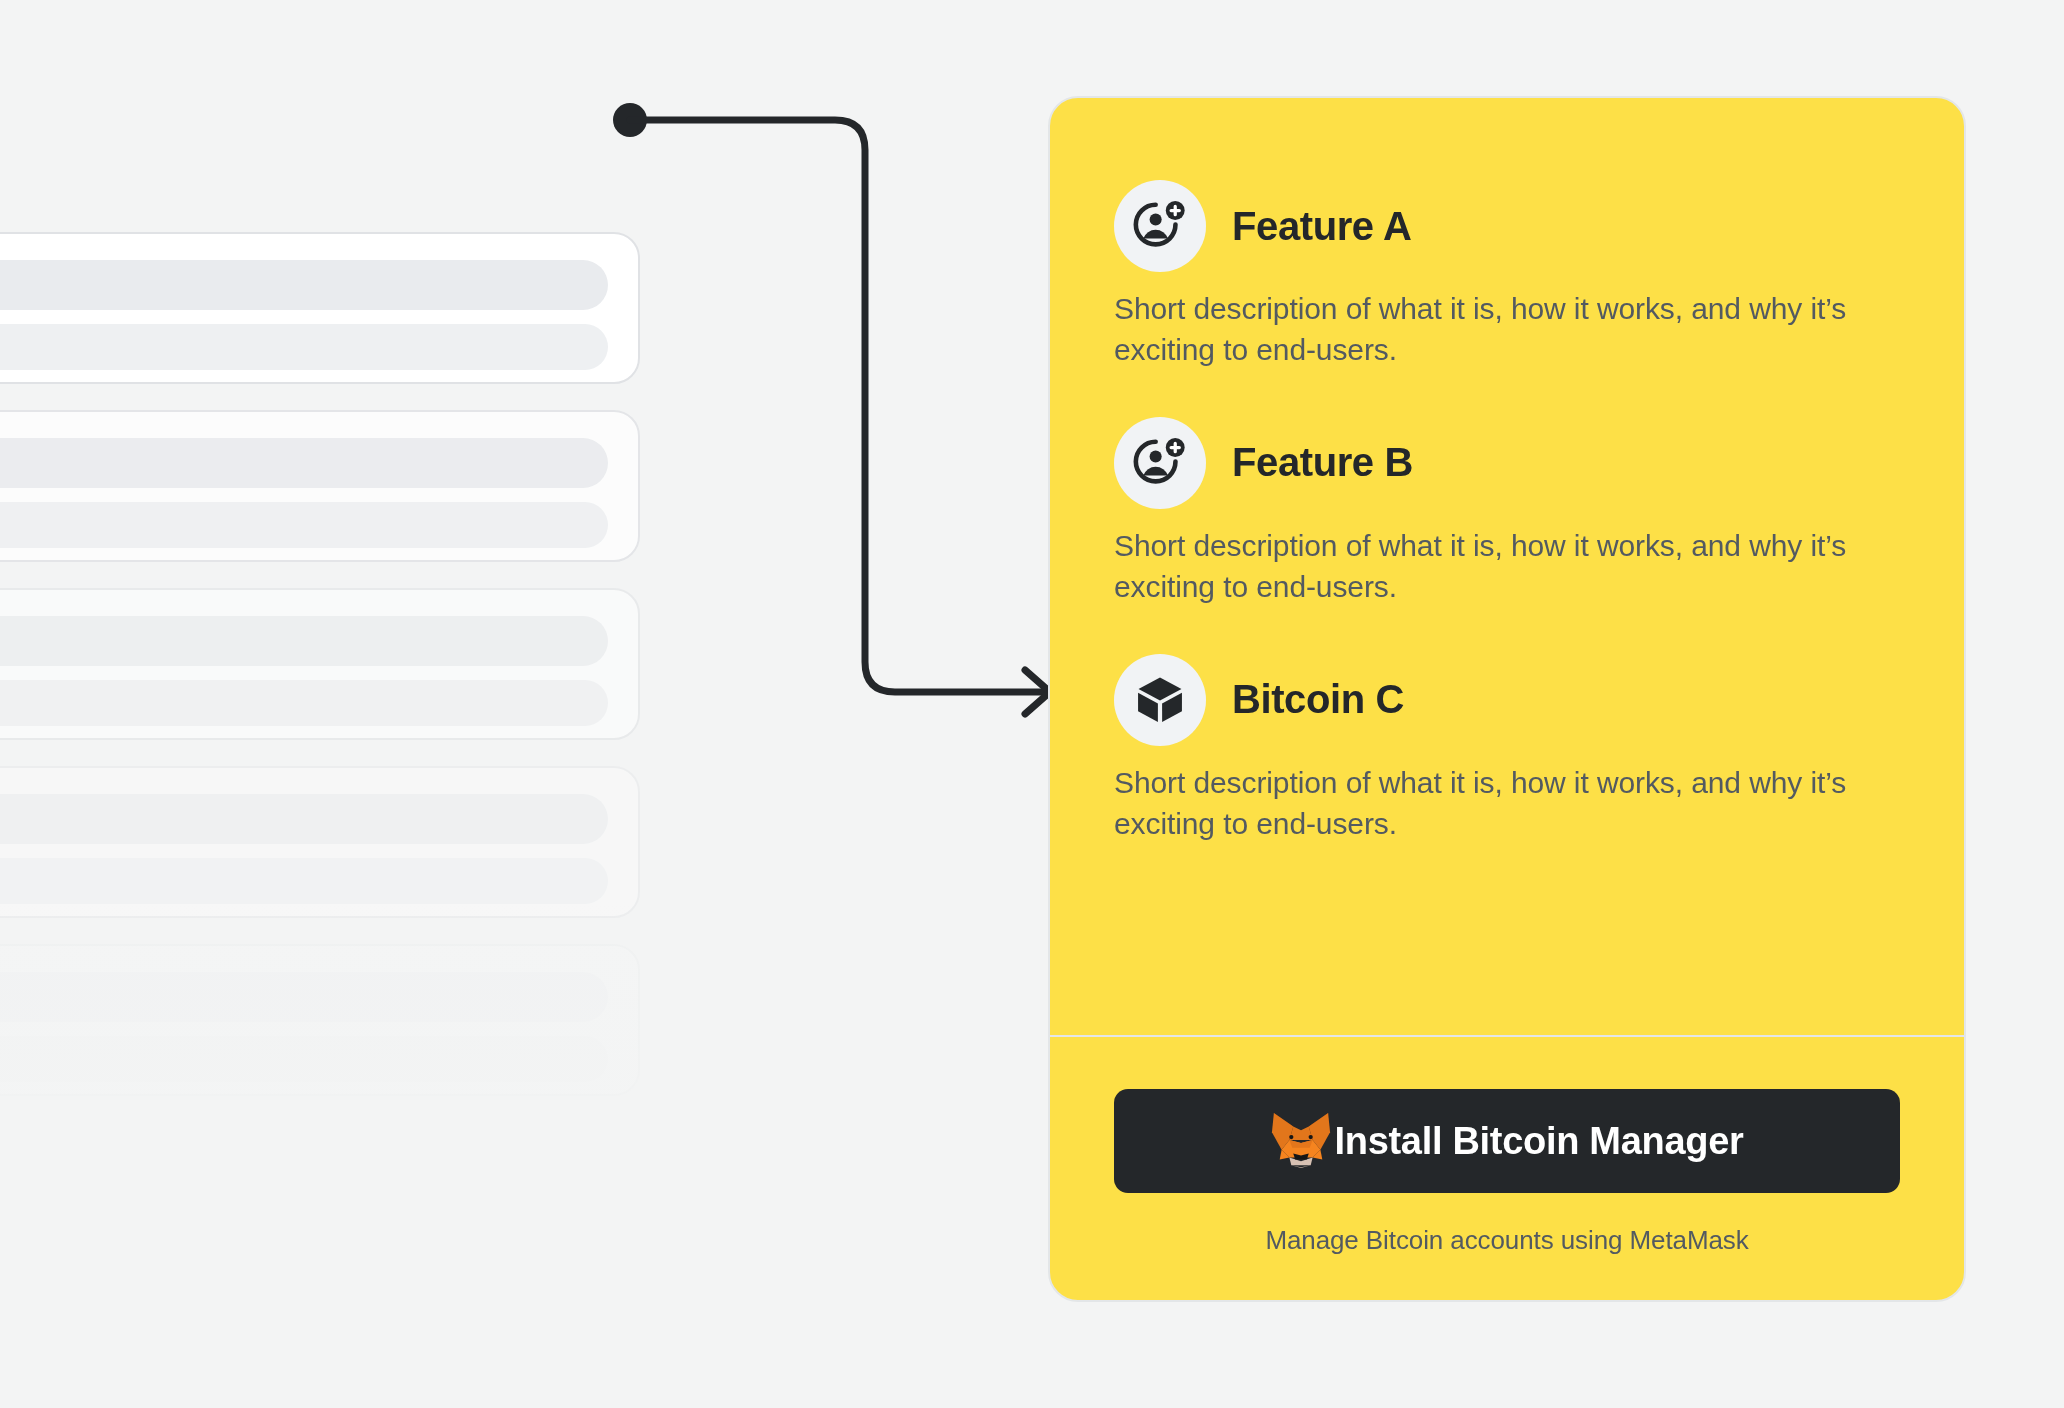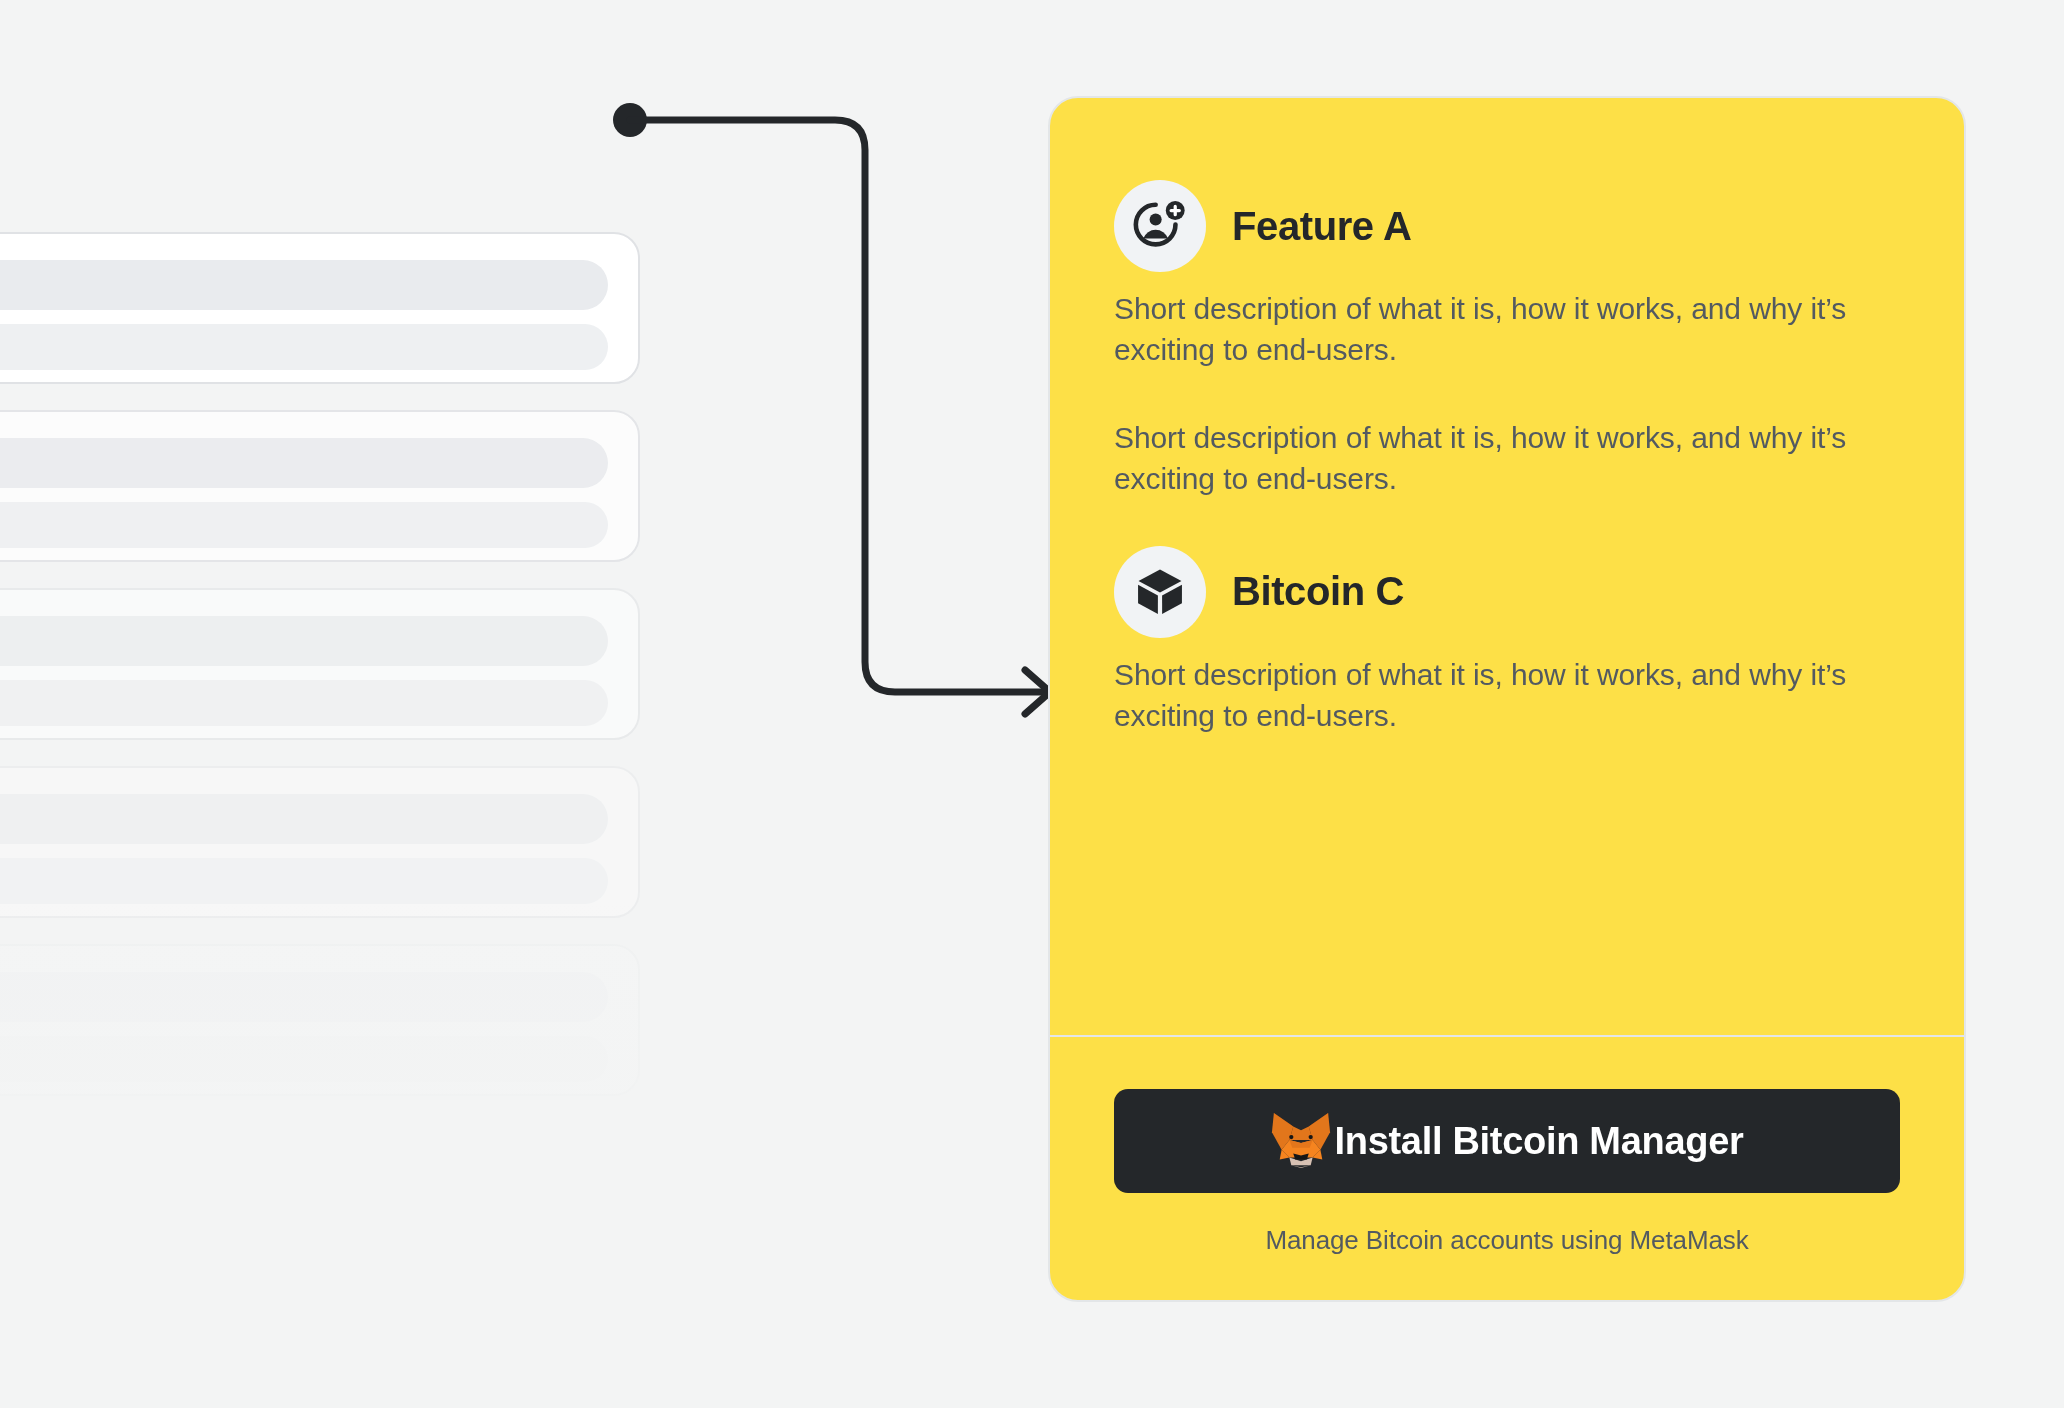"Feature B" div.feature-head { html: none -> <div> <span> <svg> <path></path> <circle></circle> <path></path> <circle></circle> <path></path> </svg> </span> <span>Feature B</span> </div> }
